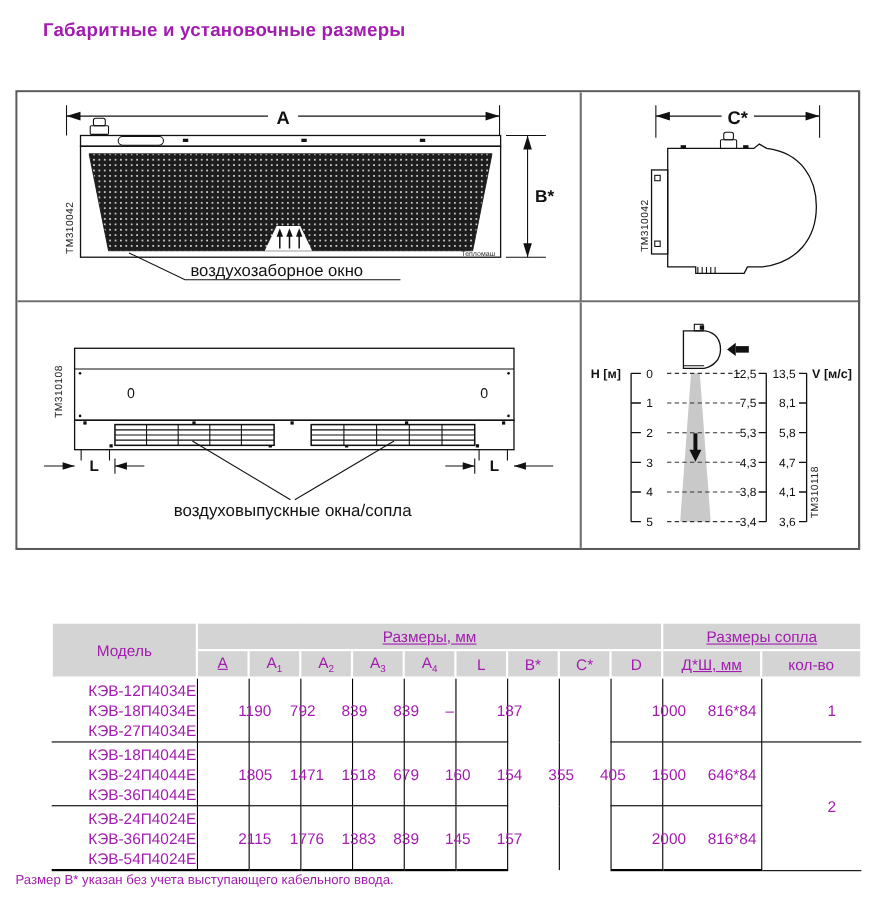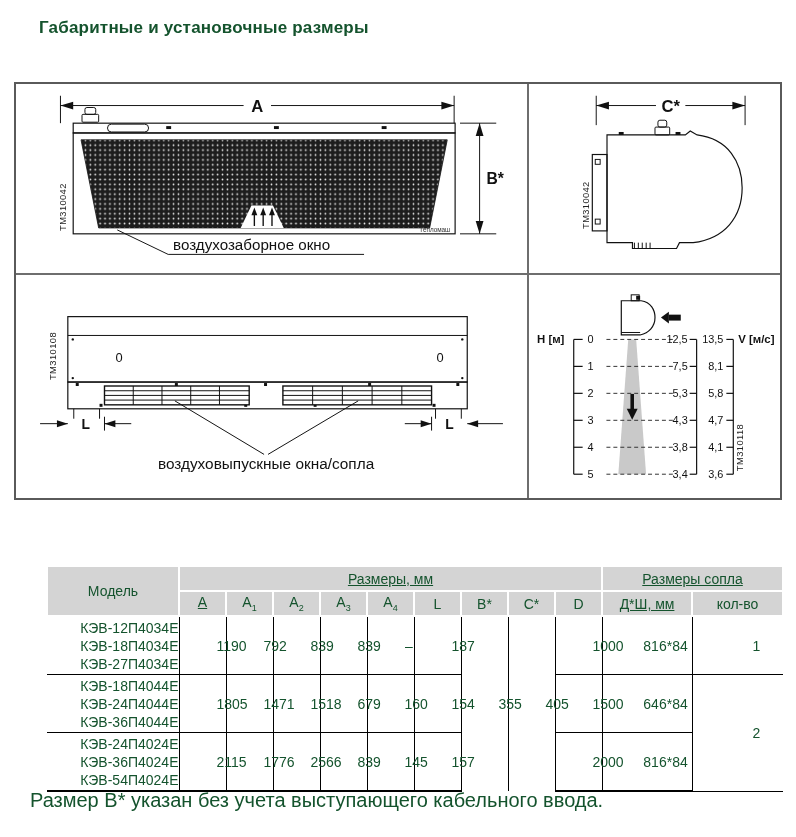"Габаритные и установочные размеры" .page { color: #14532d -> #a21caf }
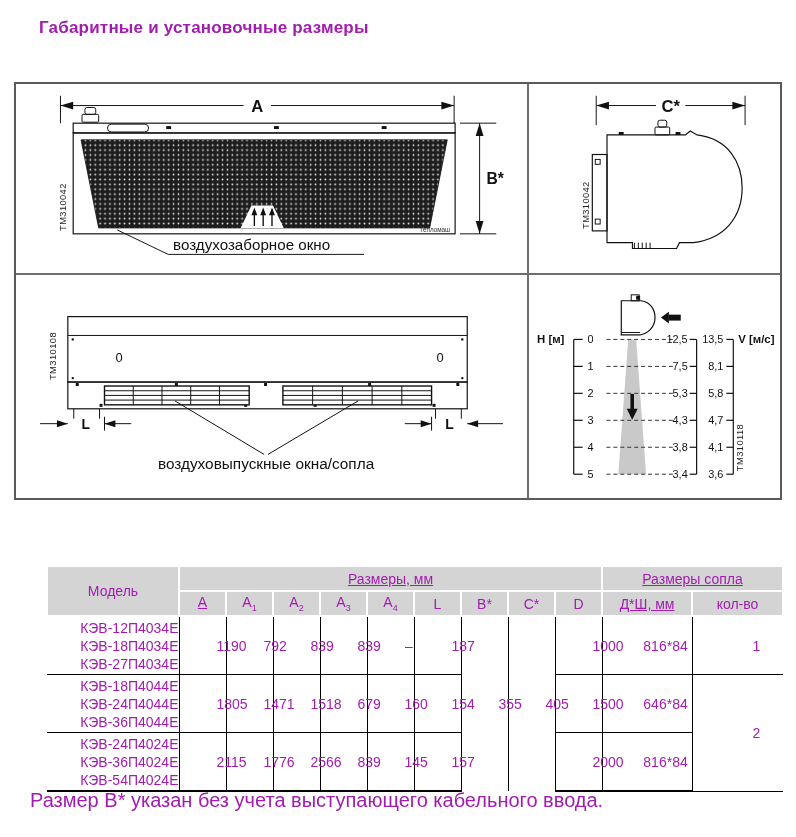"2566" td { text: 2566 -> 1383 }
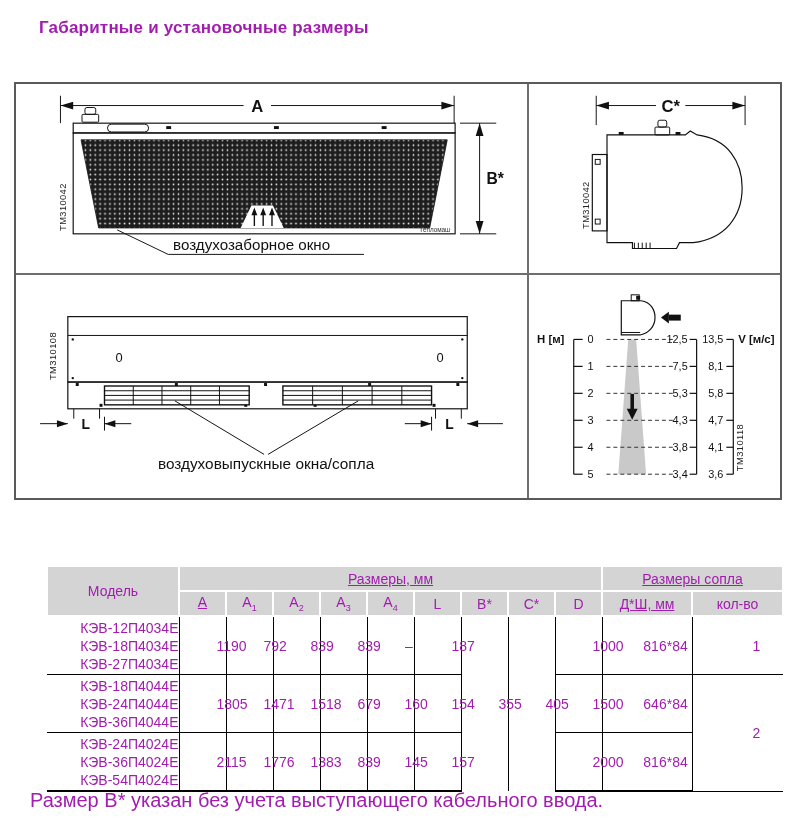"Размер B* указан без учета" .notes { font-size: 20px -> 12px; left: 30px -> 14px }
